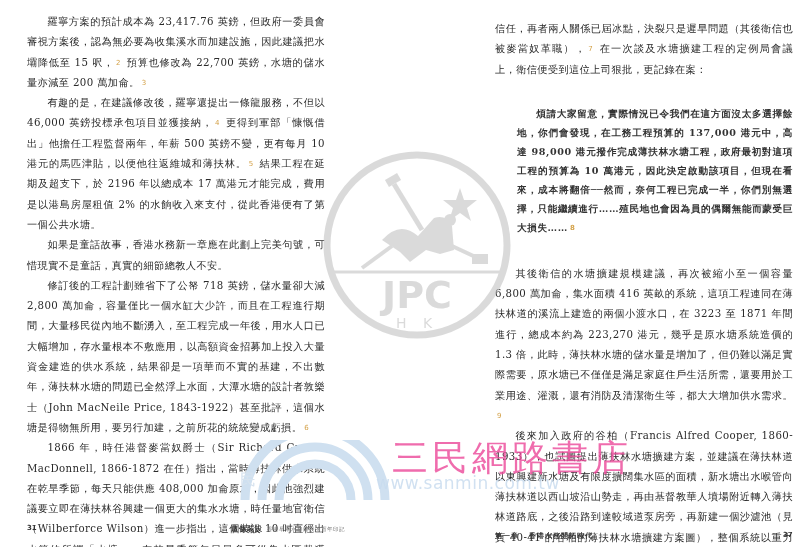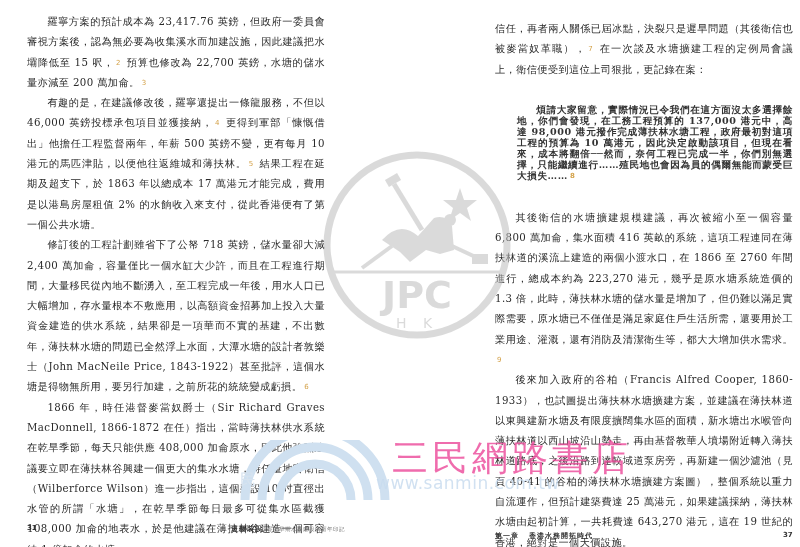"煩請大家留意，實際情況已令我們在這方面沒太多選擇餘地，你們會發現，在工務工程預算" .quote p { line-height: 11px -> 19px }
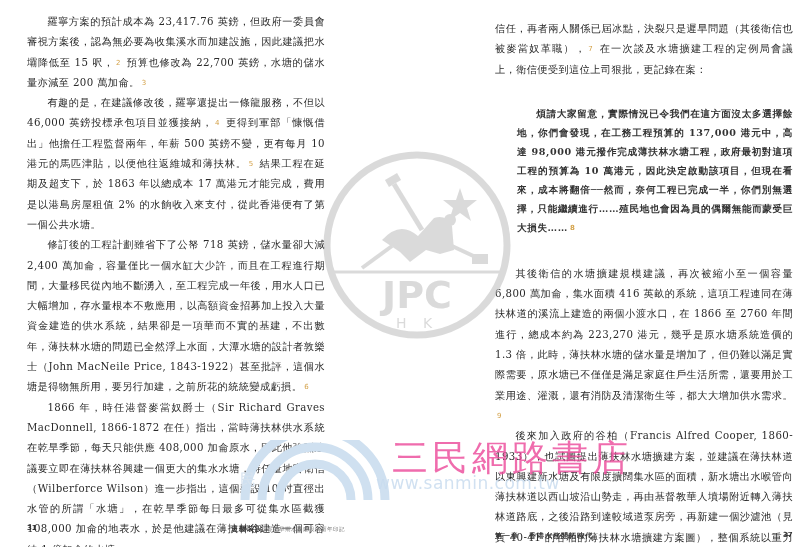"結果工程在延期及超支下，於 1863 年以總成本 17" span { text: 1863 -> 2196 }
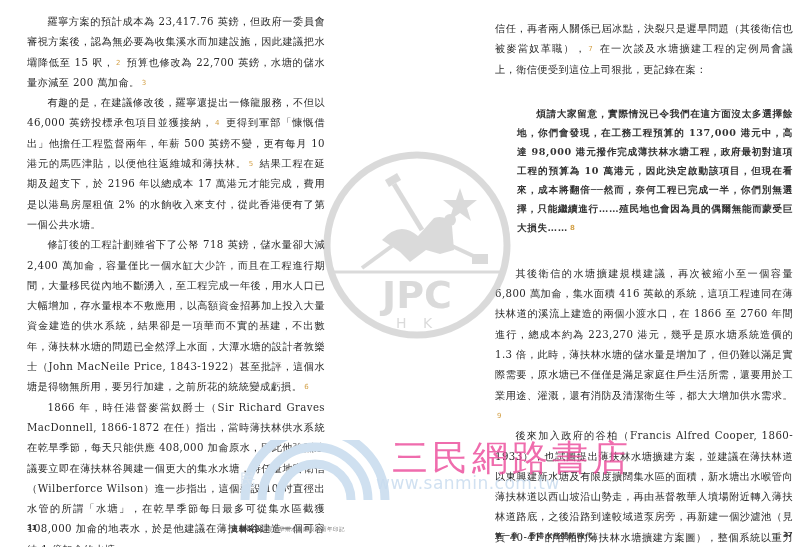"如果是童話故事，香港水務新一章應在此劃上完美句號，可惜現實不是童話，真實的細節總" p.para { html: none -> <p><span>如果是童話故事，香港水務新一章應在此劃上完美句號，可惜現實不是童話，真實的細節總教人不安。</span></p> }
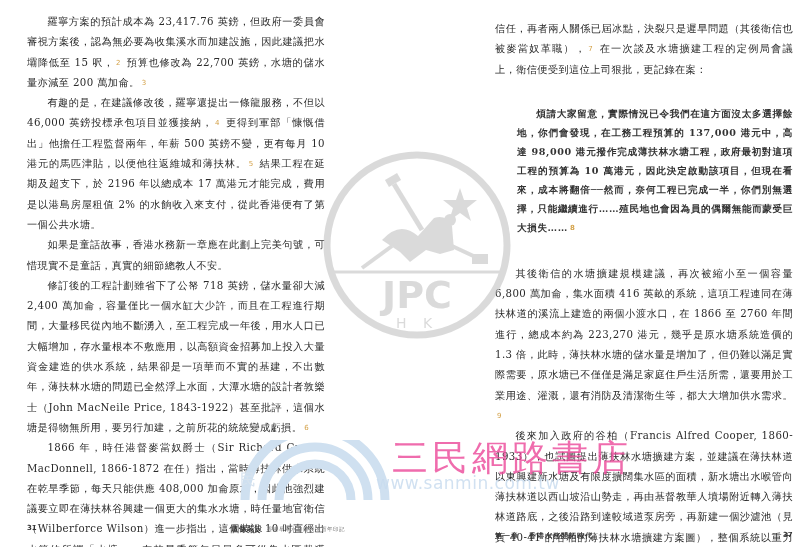"其後衛信的水塘擴建規模建議，再次被縮小至一個容量 6,800 萬加侖，集水面積" span { text: 1866 至 2760 -> 3223 至 1871 }
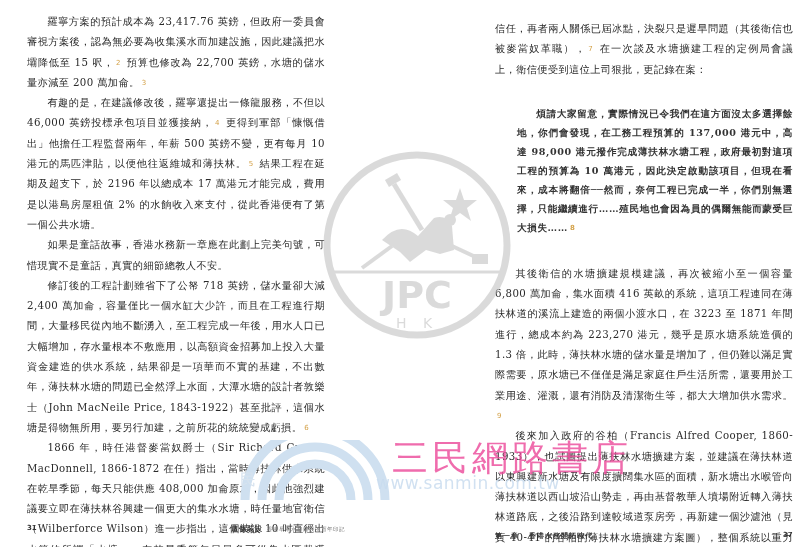"修訂後的工程計劃雖省下了公帑 718 英鎊，儲水量卻大減 2,400" span { text: 2,400 -> 2,800 }
